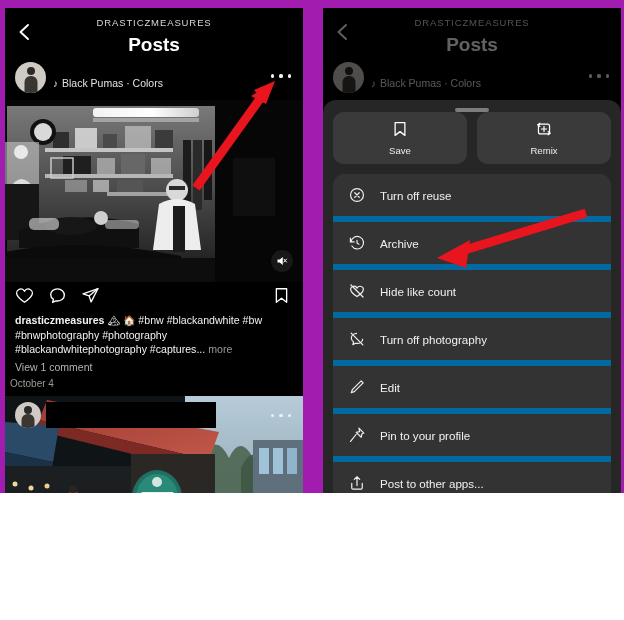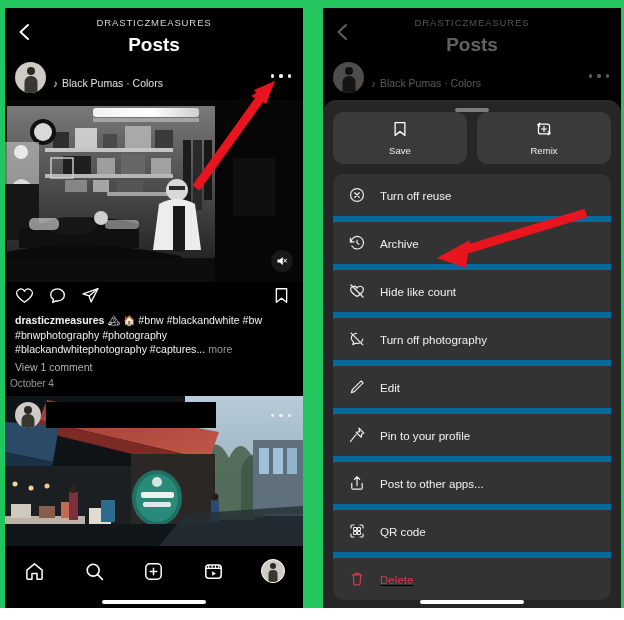"DRASTICZMEASURES" .stage { background: #22c55e -> #a21caf; height: 608px -> 493px }
